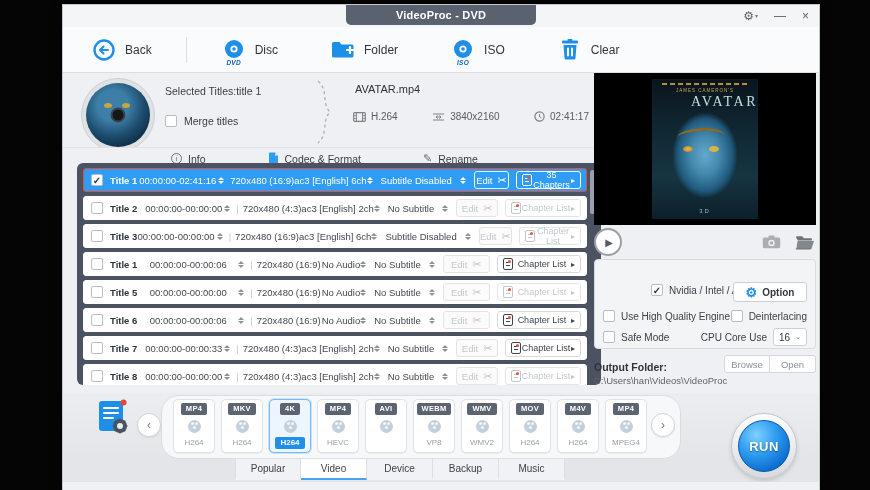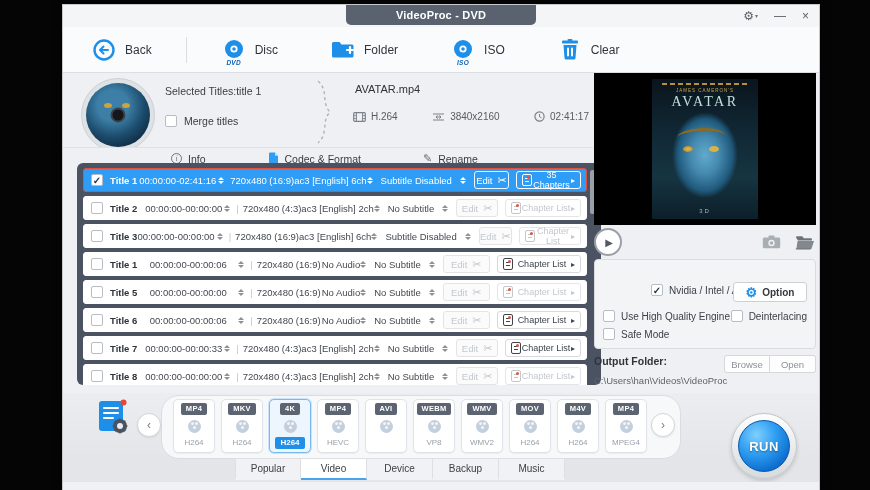"AVATAR" .poster .ptitle { text-align: center -> right }
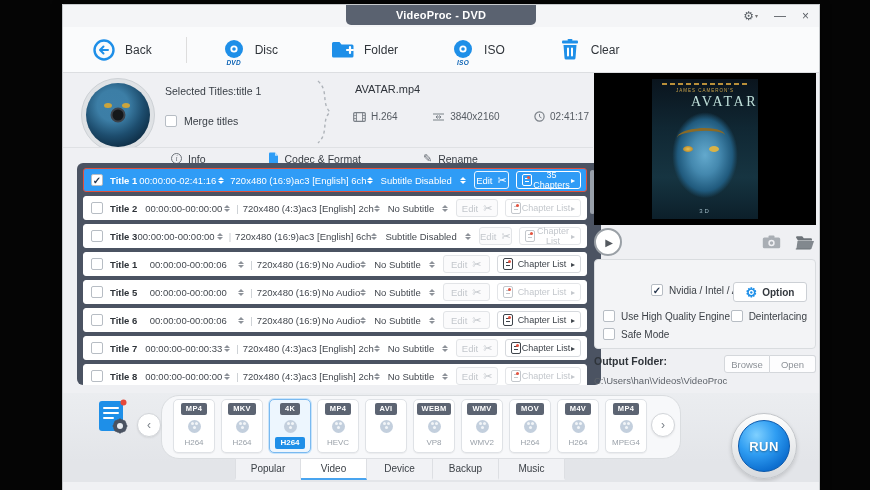"CPU Core Use" span.cpu-group { html: none -> <span> <span>CPU Core Use</span> <span> <span>16</span> <span>⌄</span> </span> </span> }
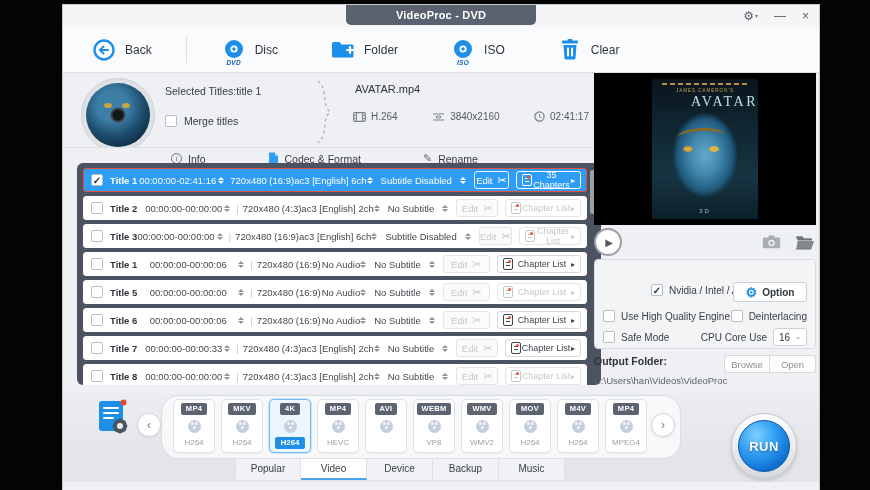"Output Folder:" .out-row { align-items: flex-start -> flex-end }
